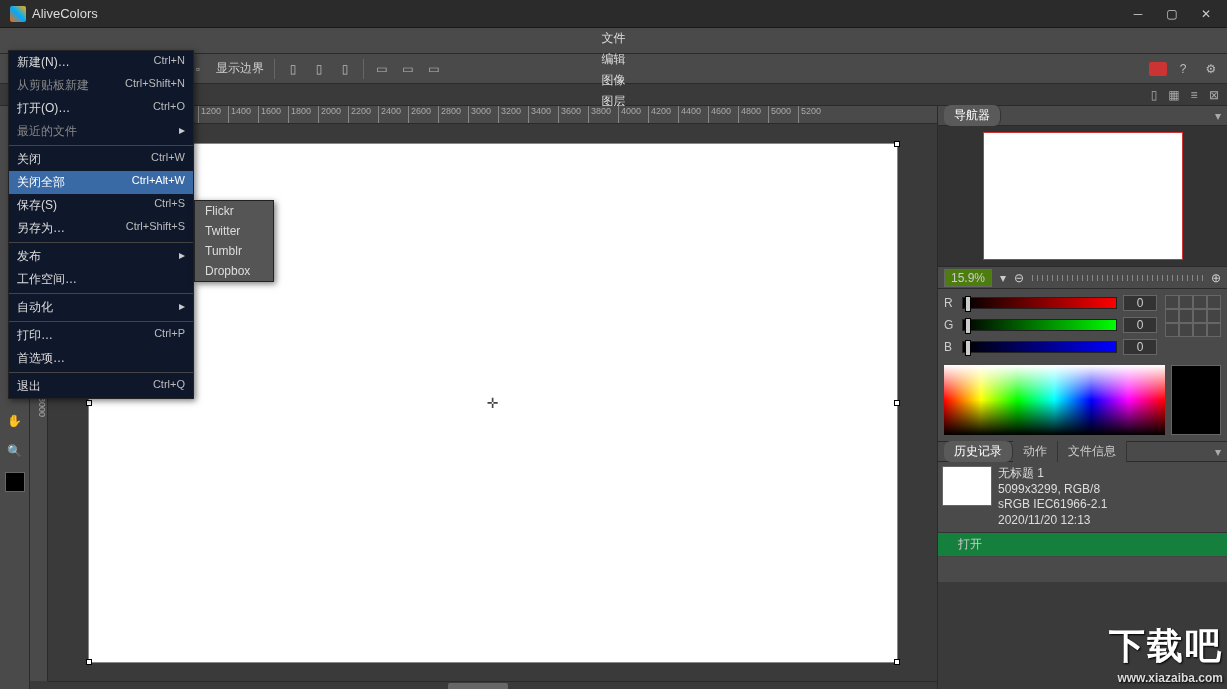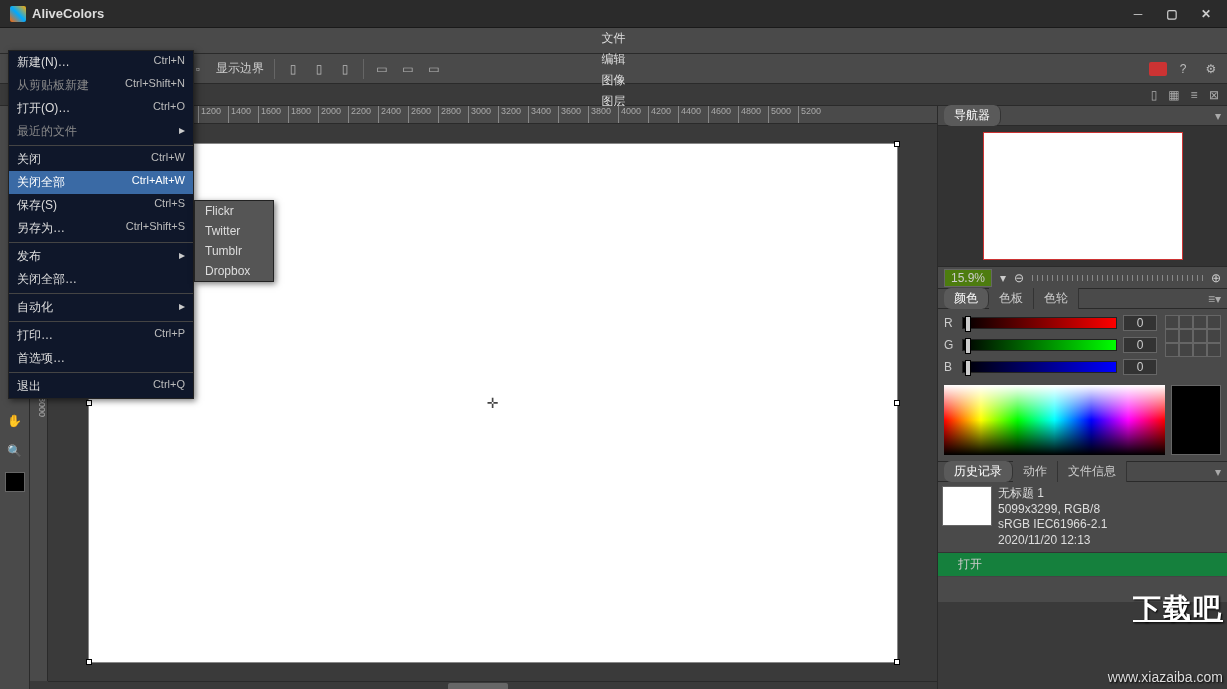"AliveColors" .titlebar { font-weight: bold -> none }
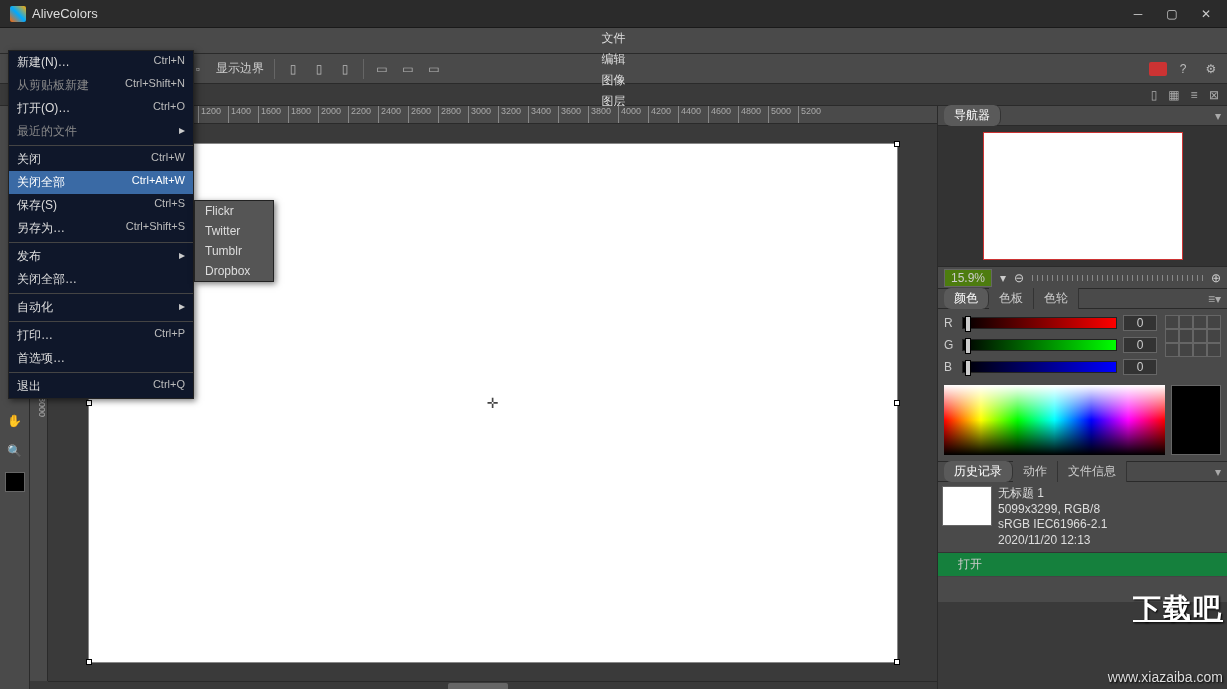"关闭全部…" span.dd-label { text: 关闭全部 -> 工作空间 }
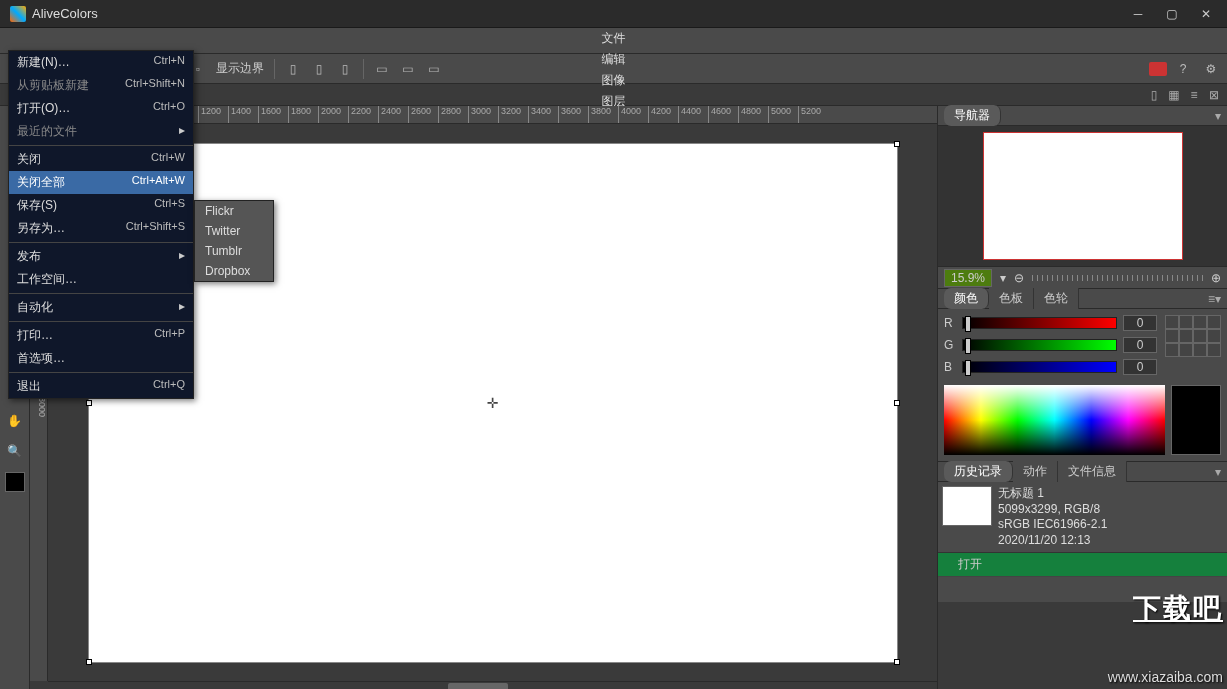"颜色" div.panel-header { html: <div> <span>颜色</span> <span>色板</span> <span>色轮</span> <span>≡▾</span> </div> -> none }
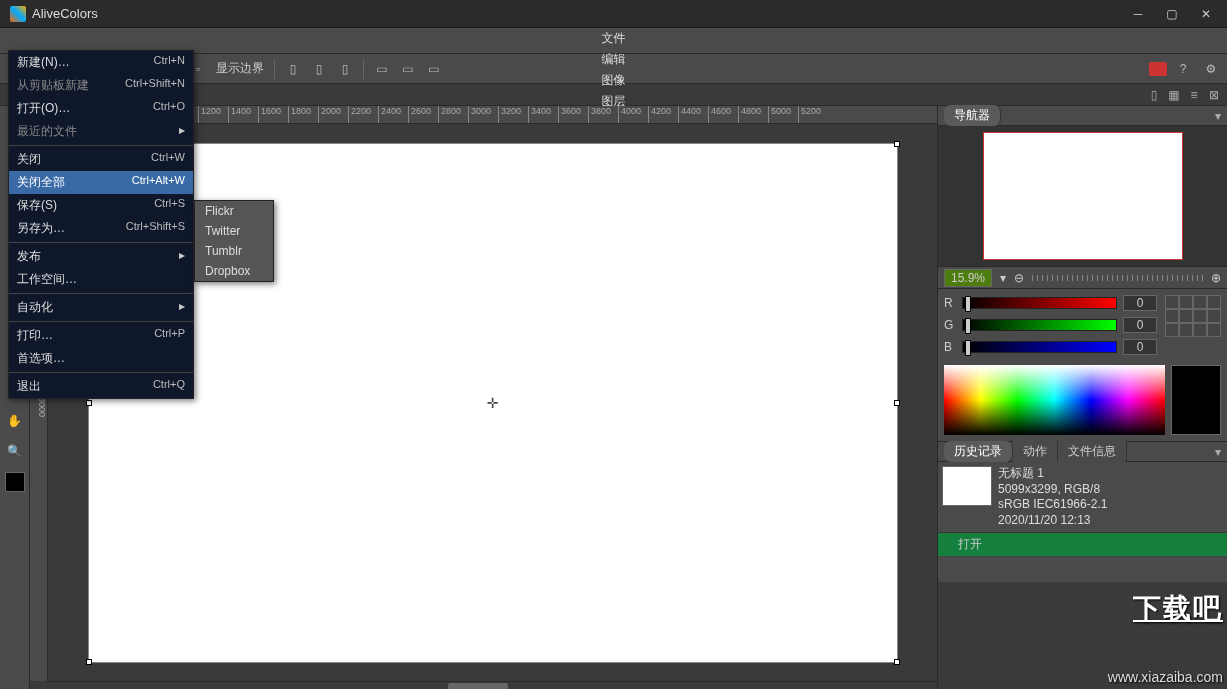"下载吧" .watermark .big { font-size: 28px -> 36px; text-decoration: underline -> none }
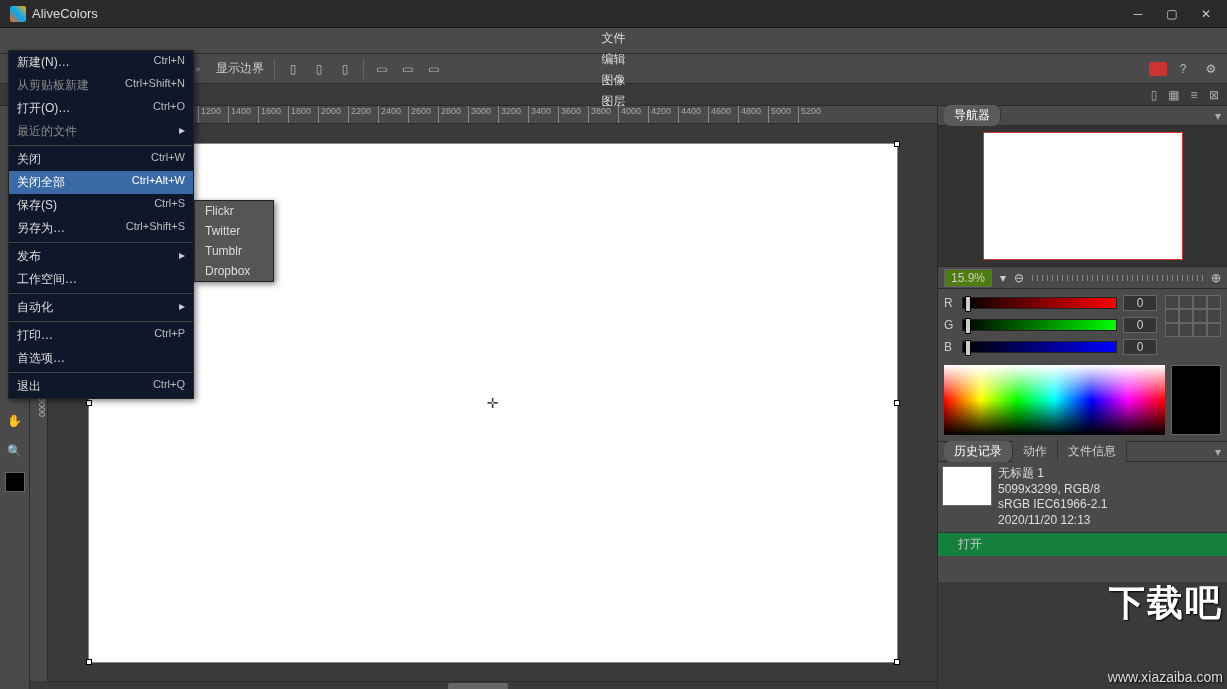"www.xiazaiba.com" .watermark .small { font-size: 14px -> 12px; font-weight: normal -> bold; margin-top: 41px -> none }
